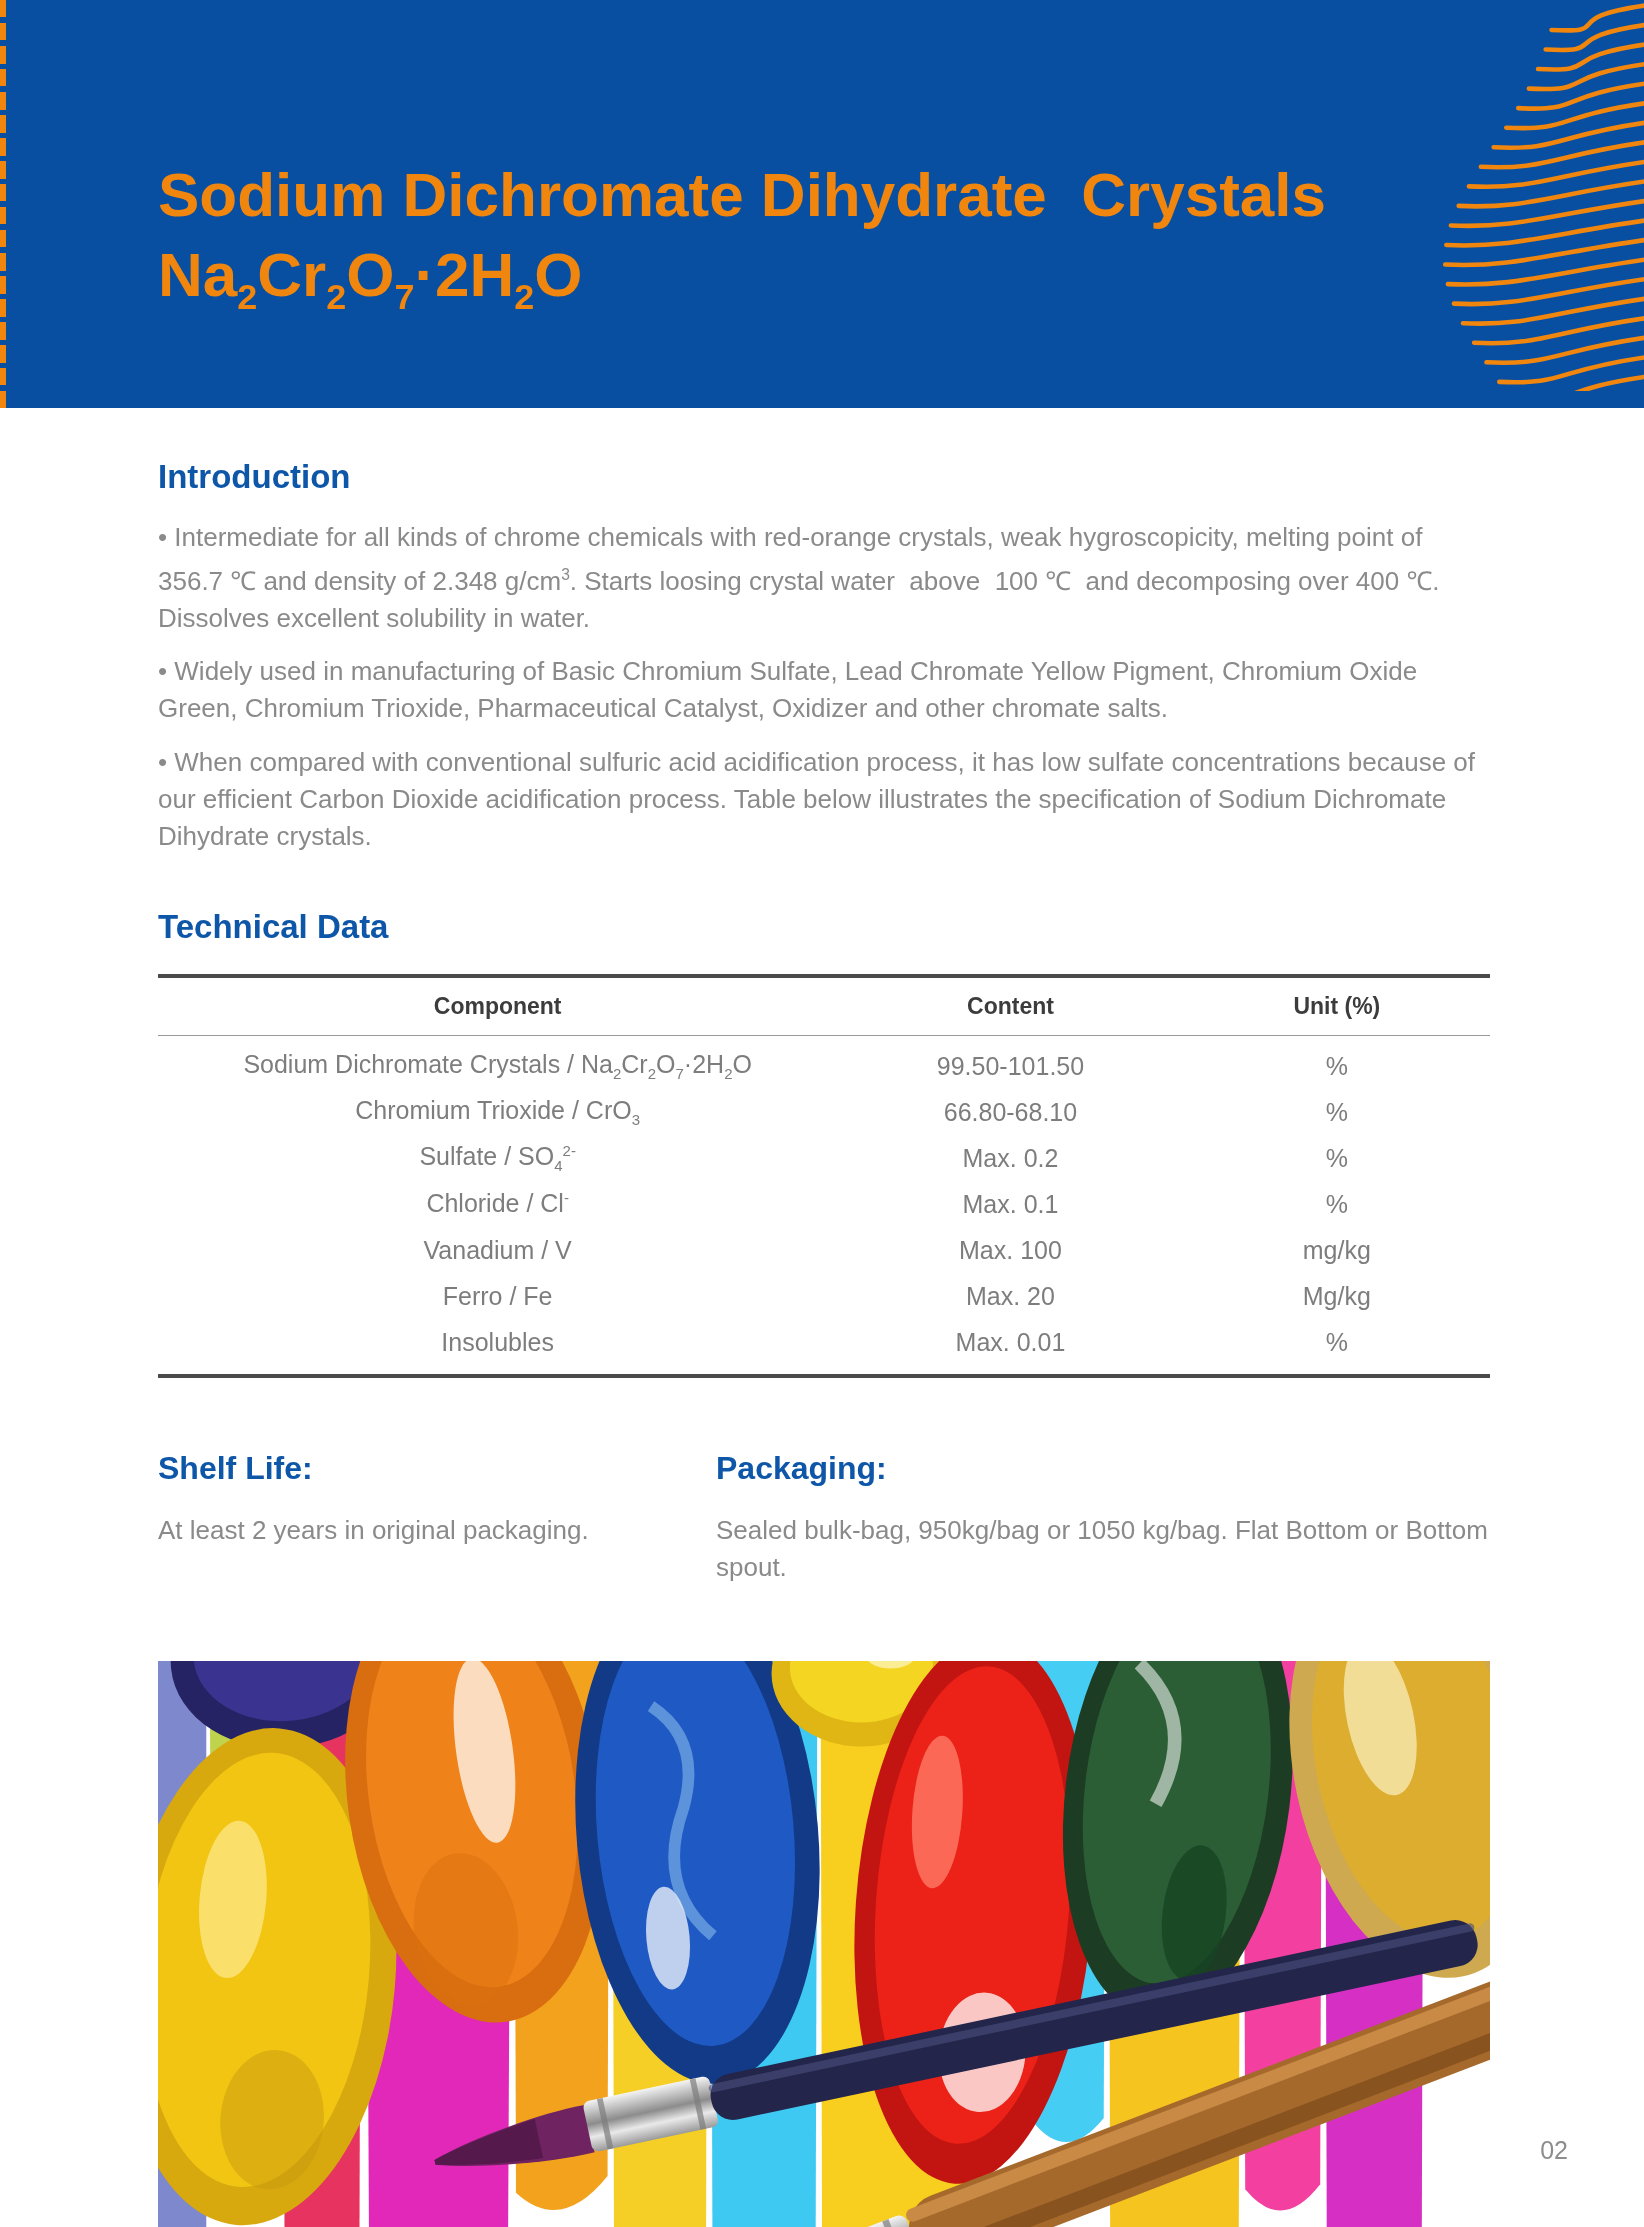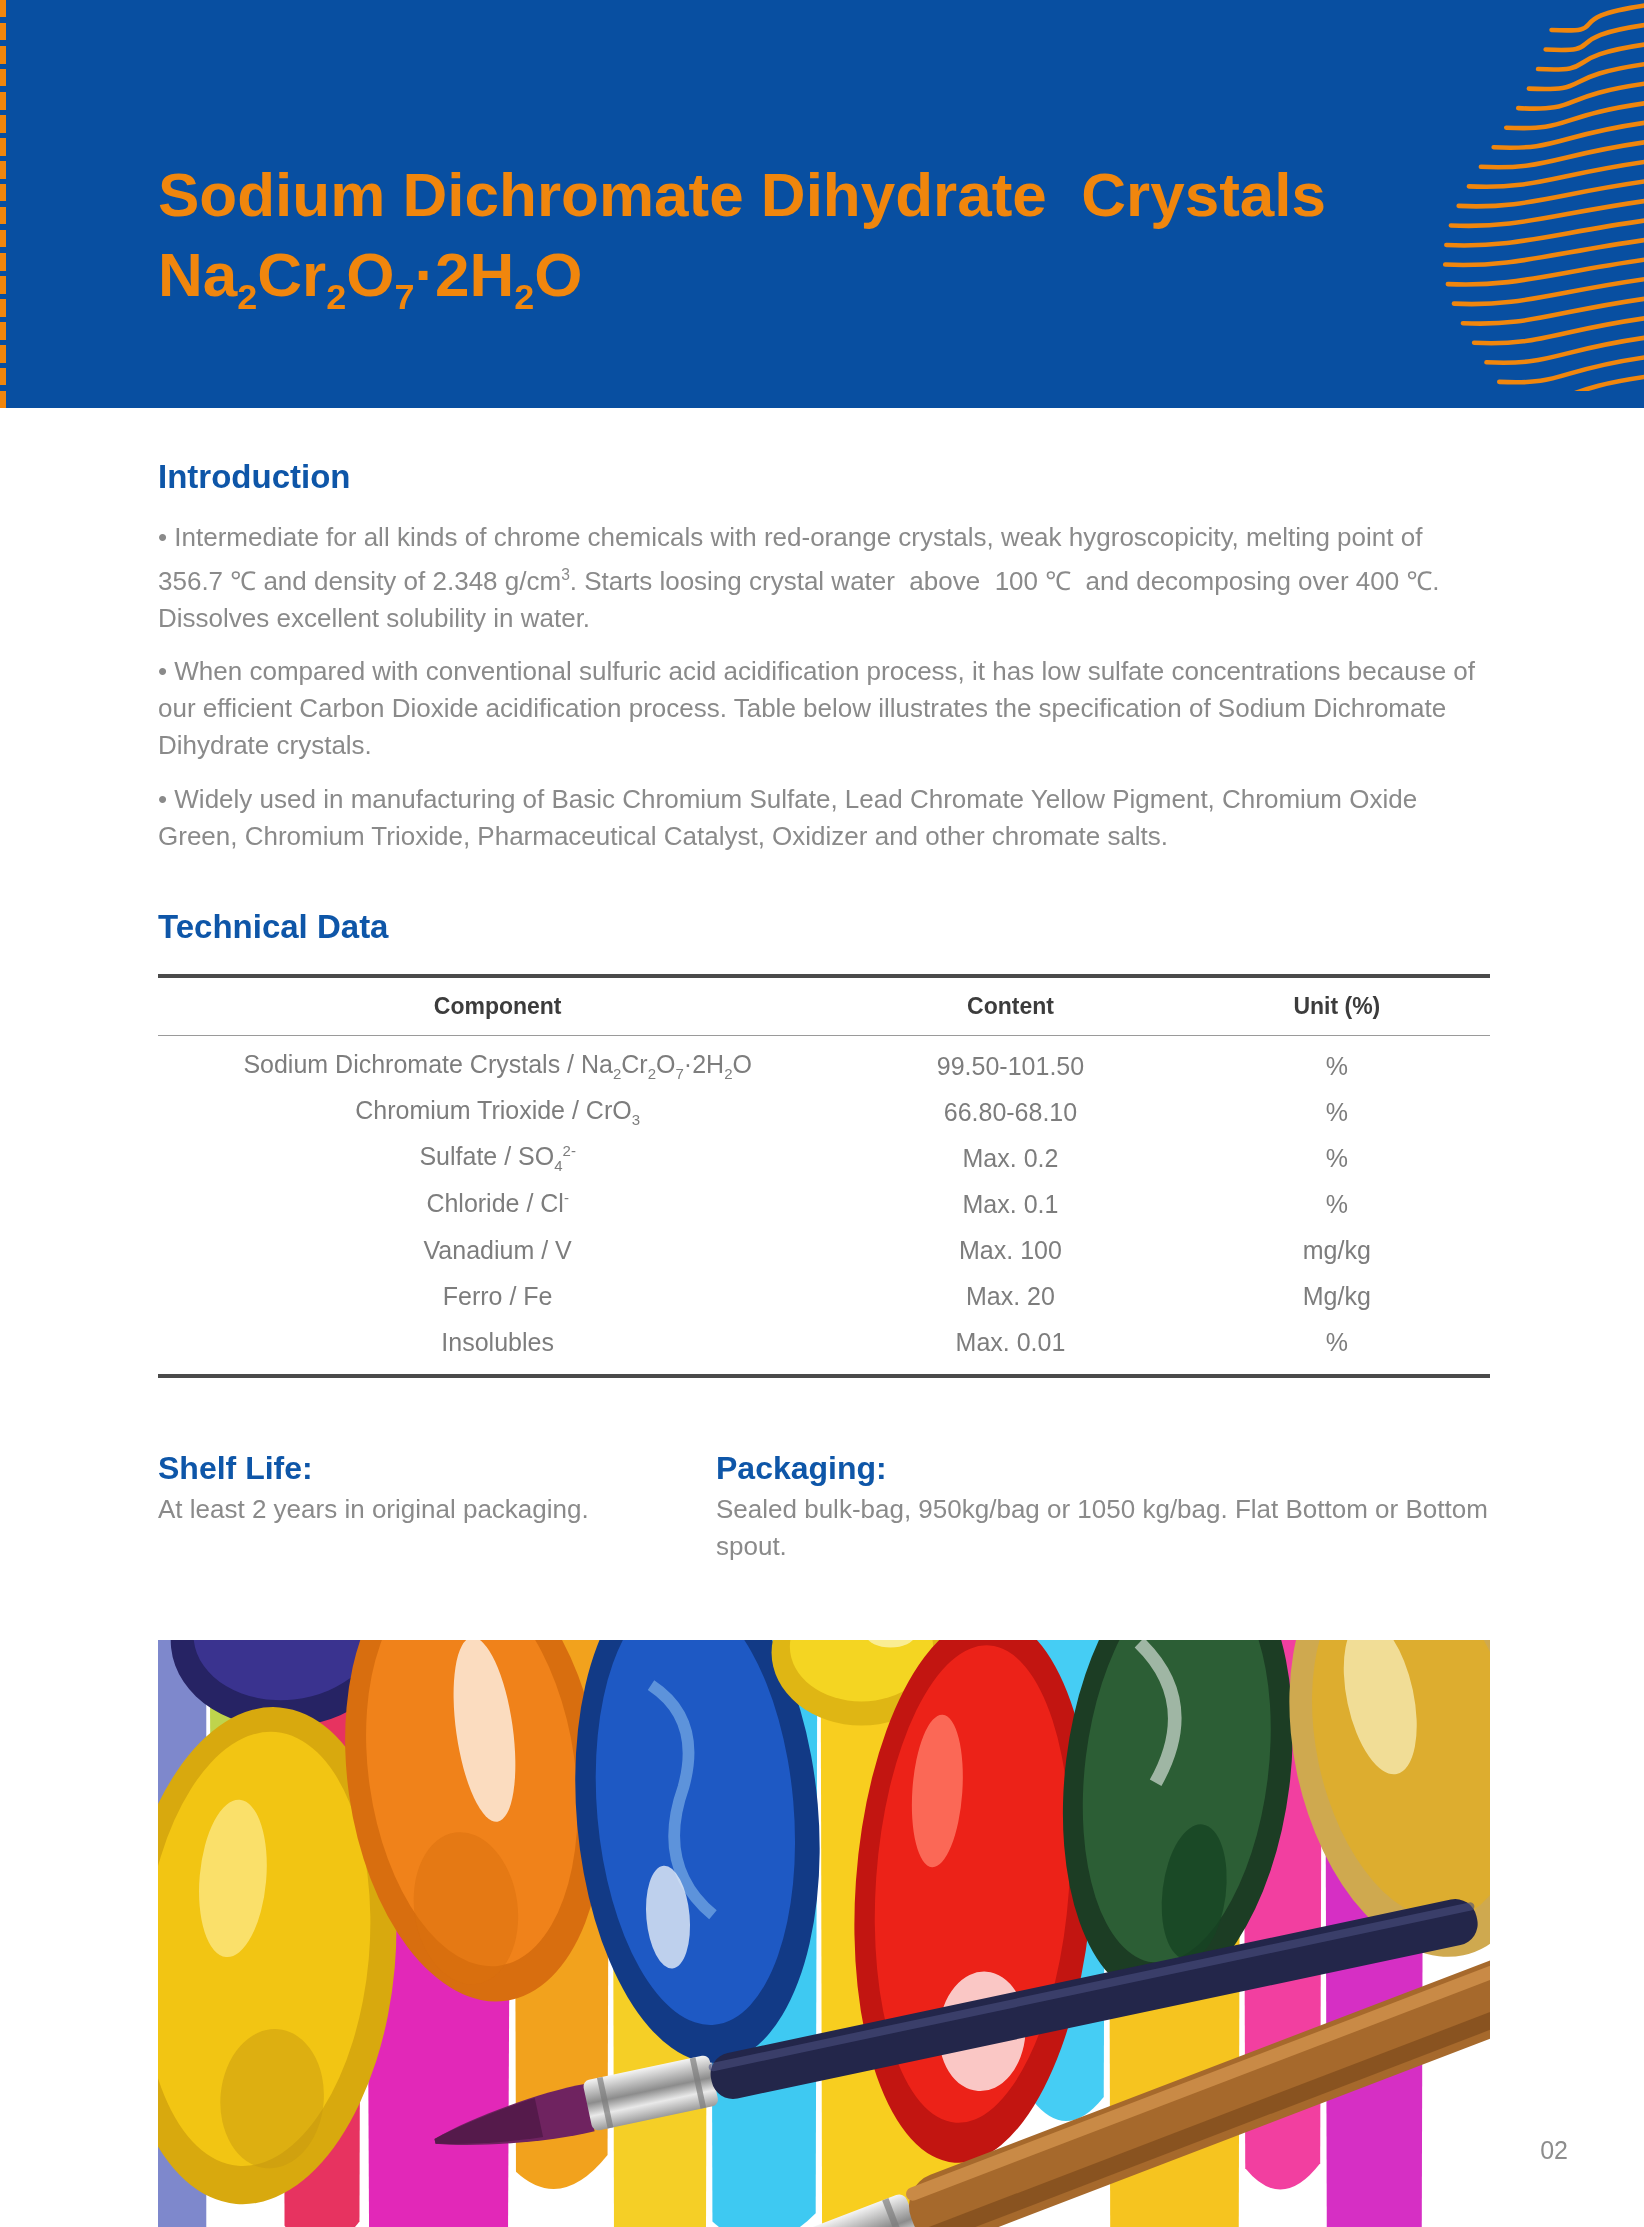"• When compared with conventional" p.body { order: before "• Widely used in manufacturing" -> after "• Widely used in manufacturing" }
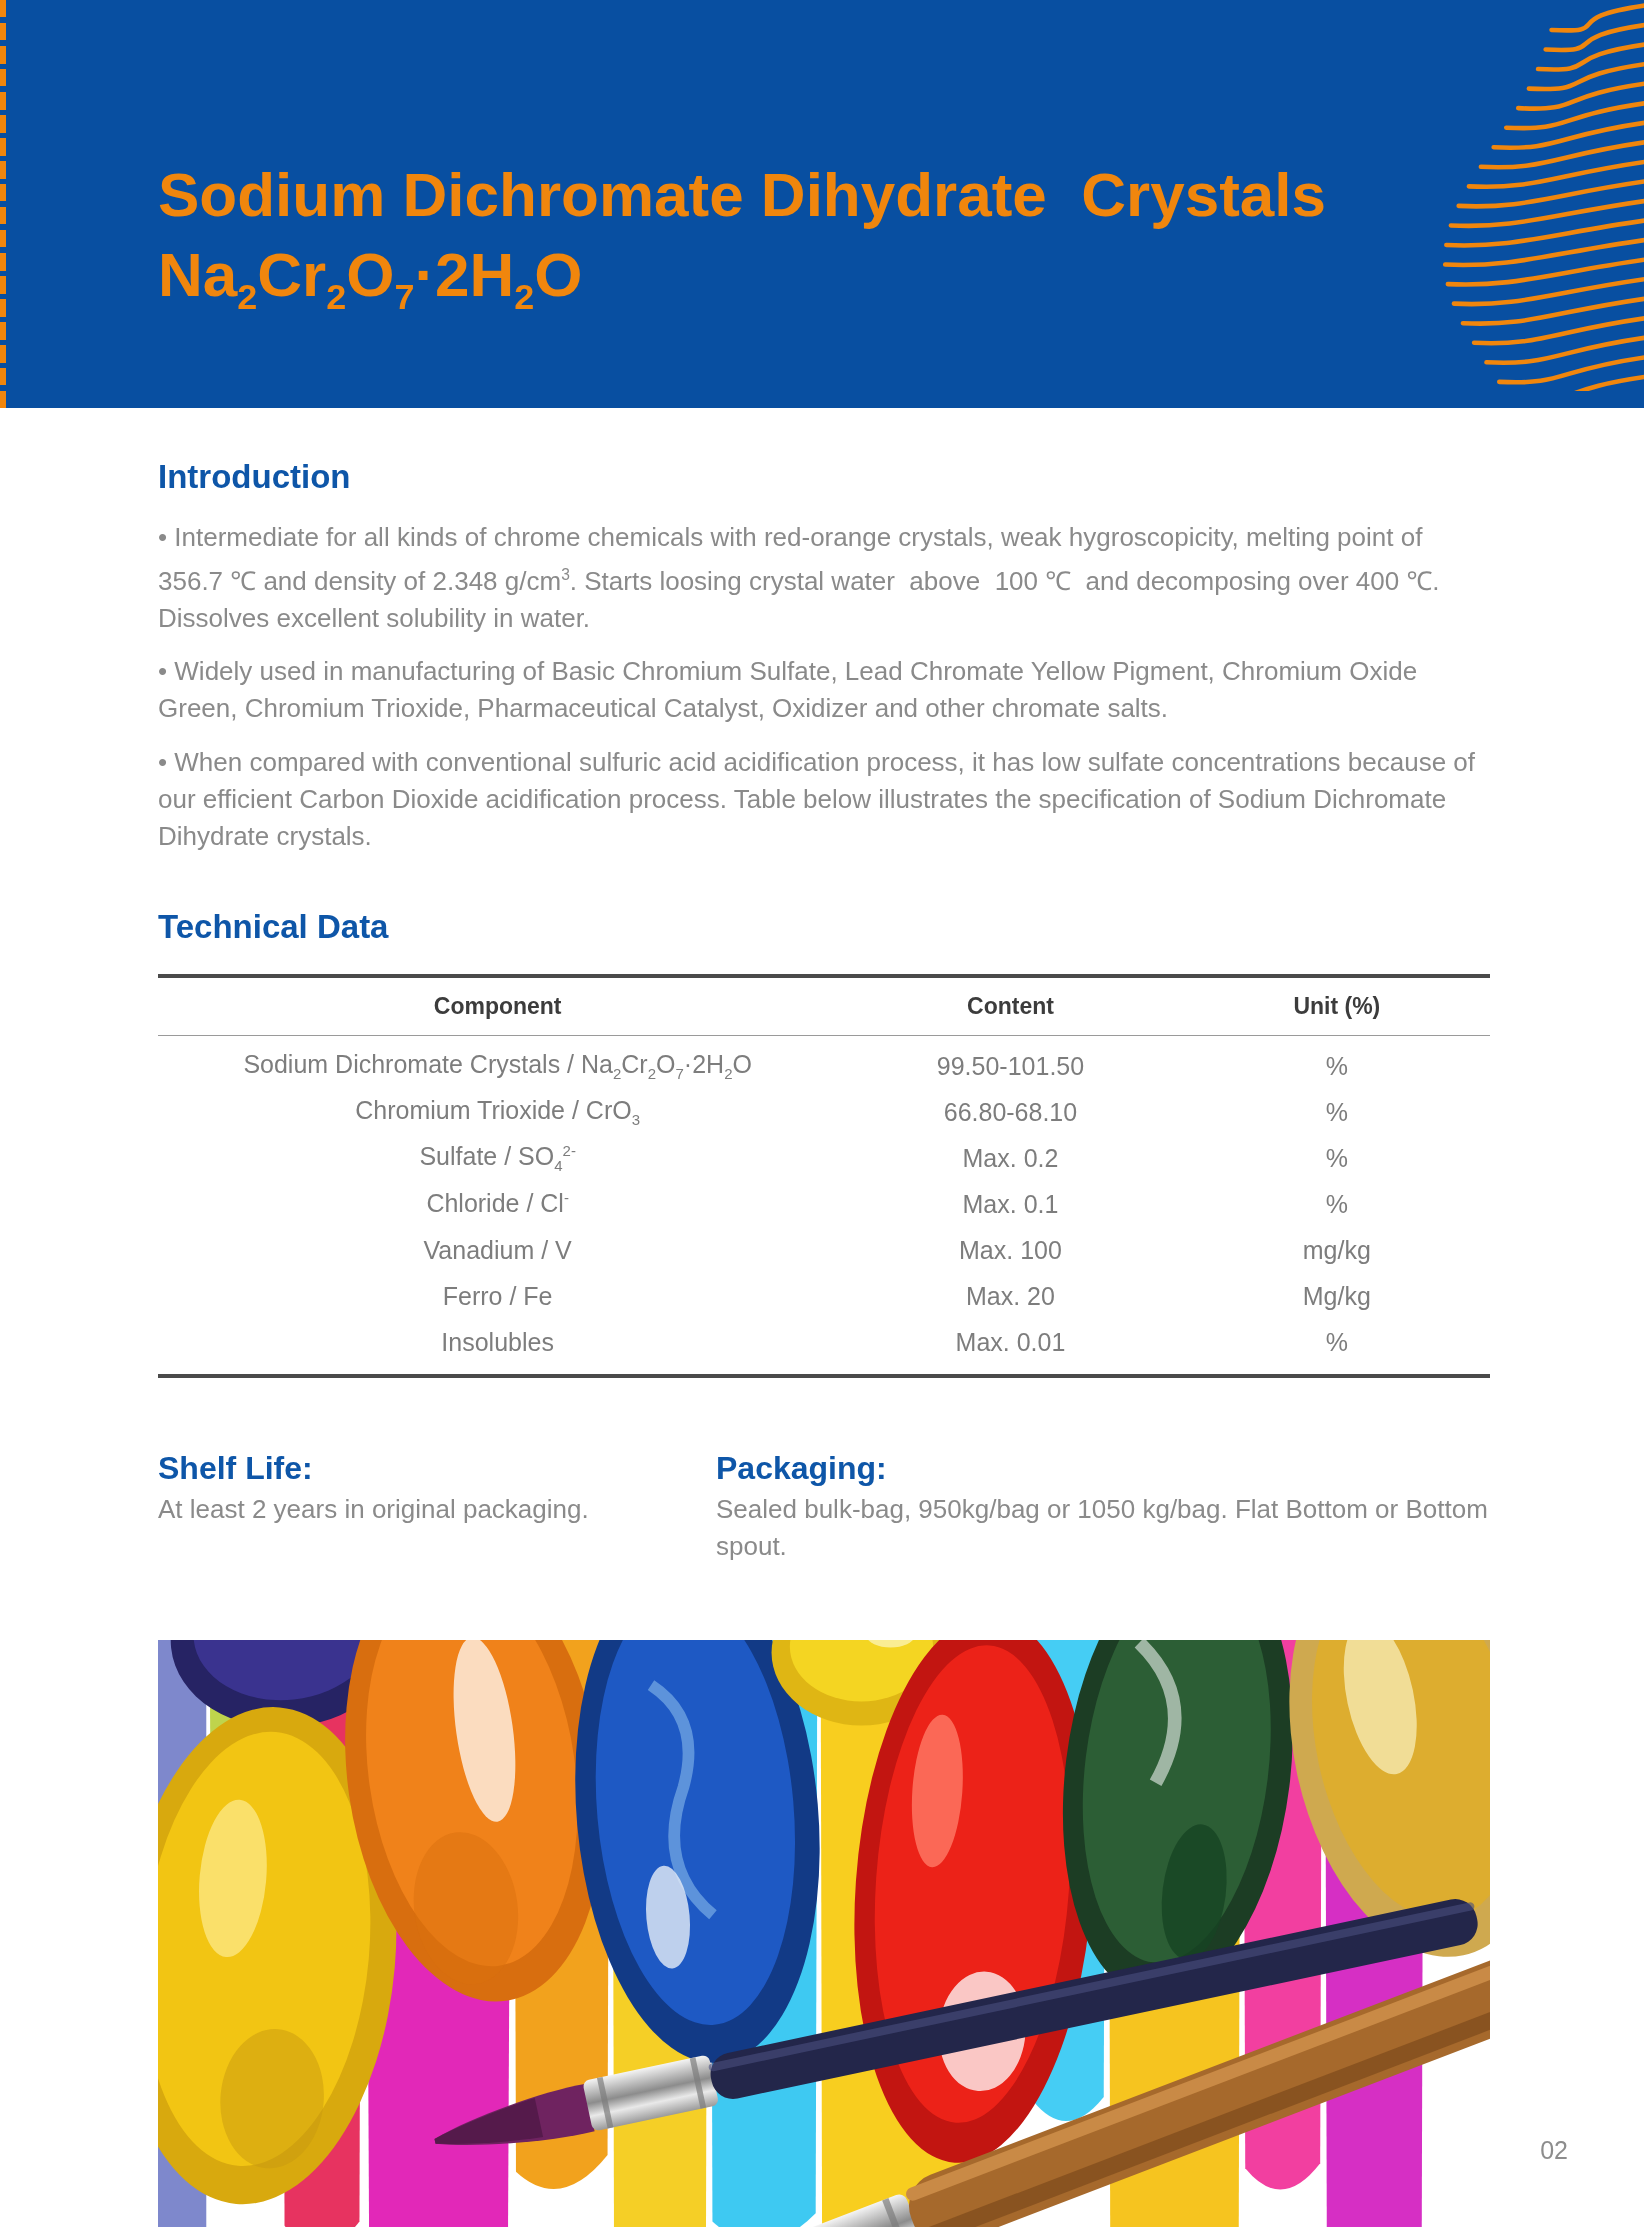"At least 2 years in" .twocol p.body { margin-top: 4px -> 25px }
